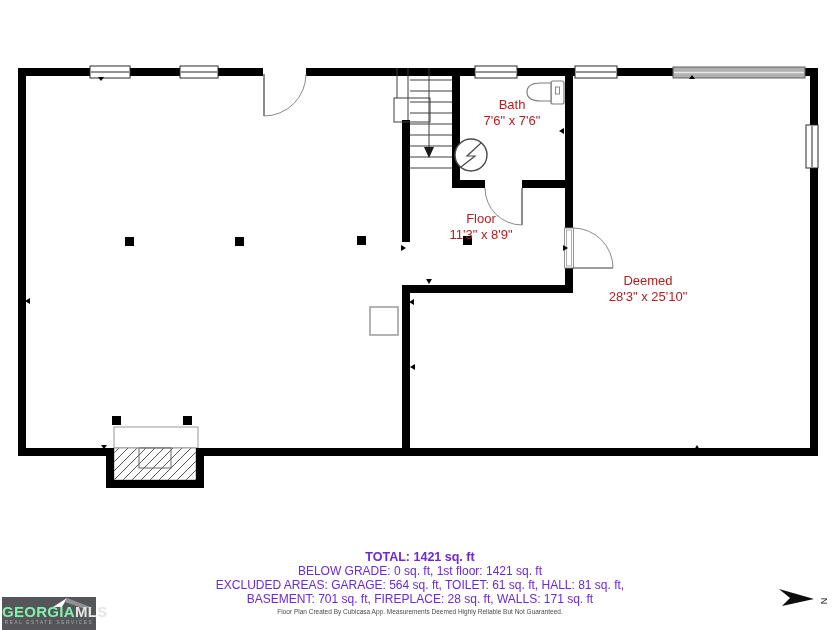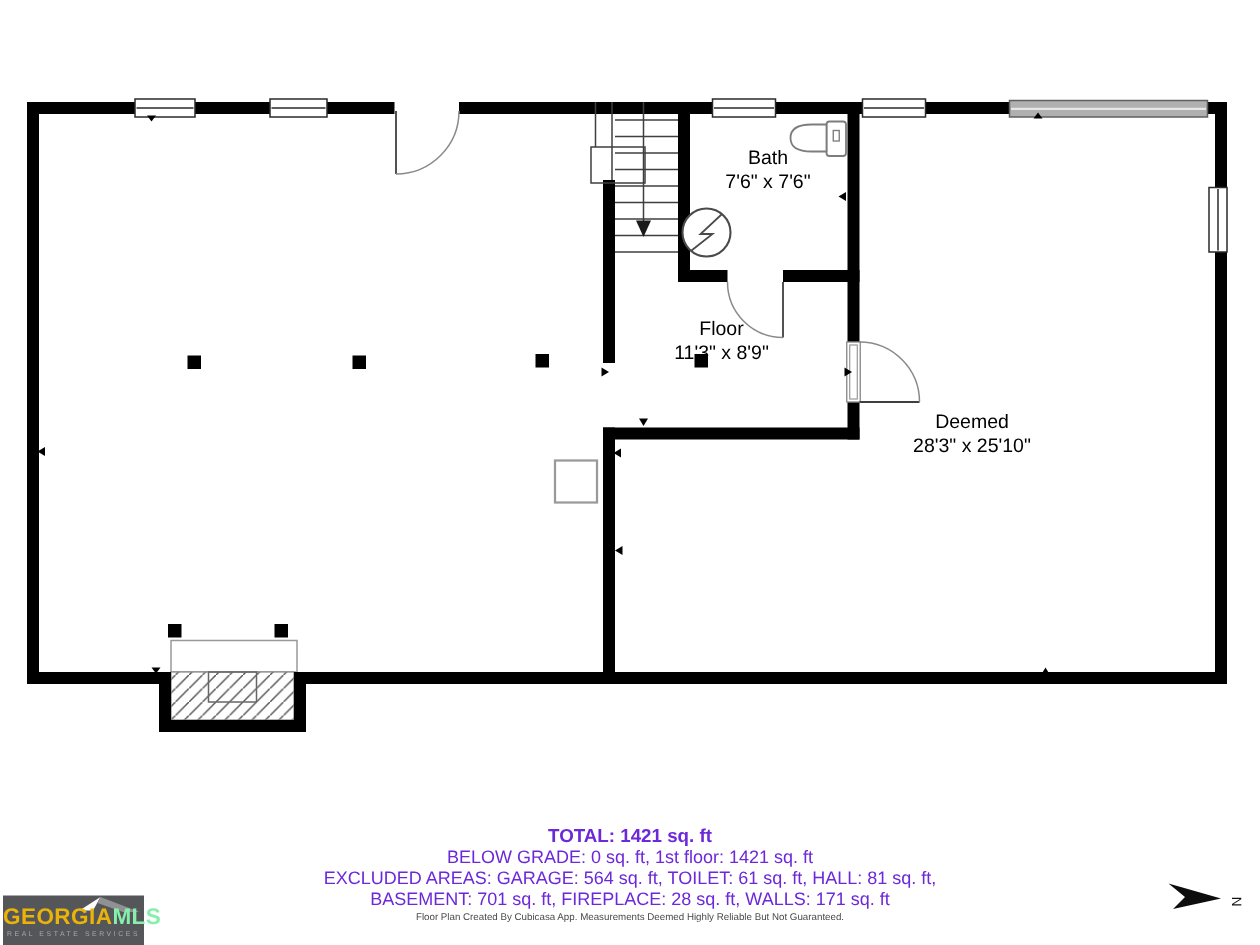"Bath" .room-label { color: #000000 -> #b91c1c }
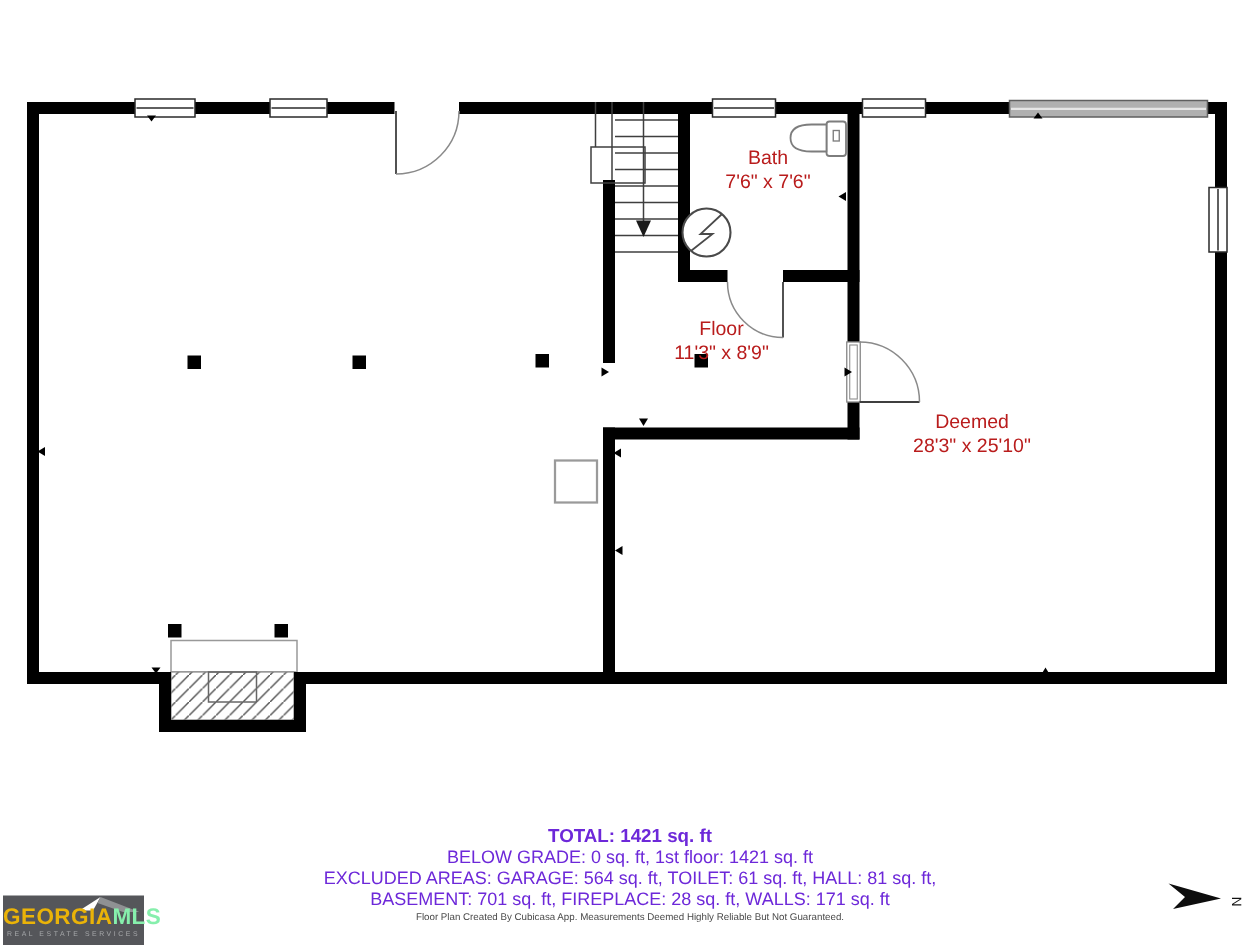"GEORGIA" .logo-brand { color: #eab308 -> #86efac }
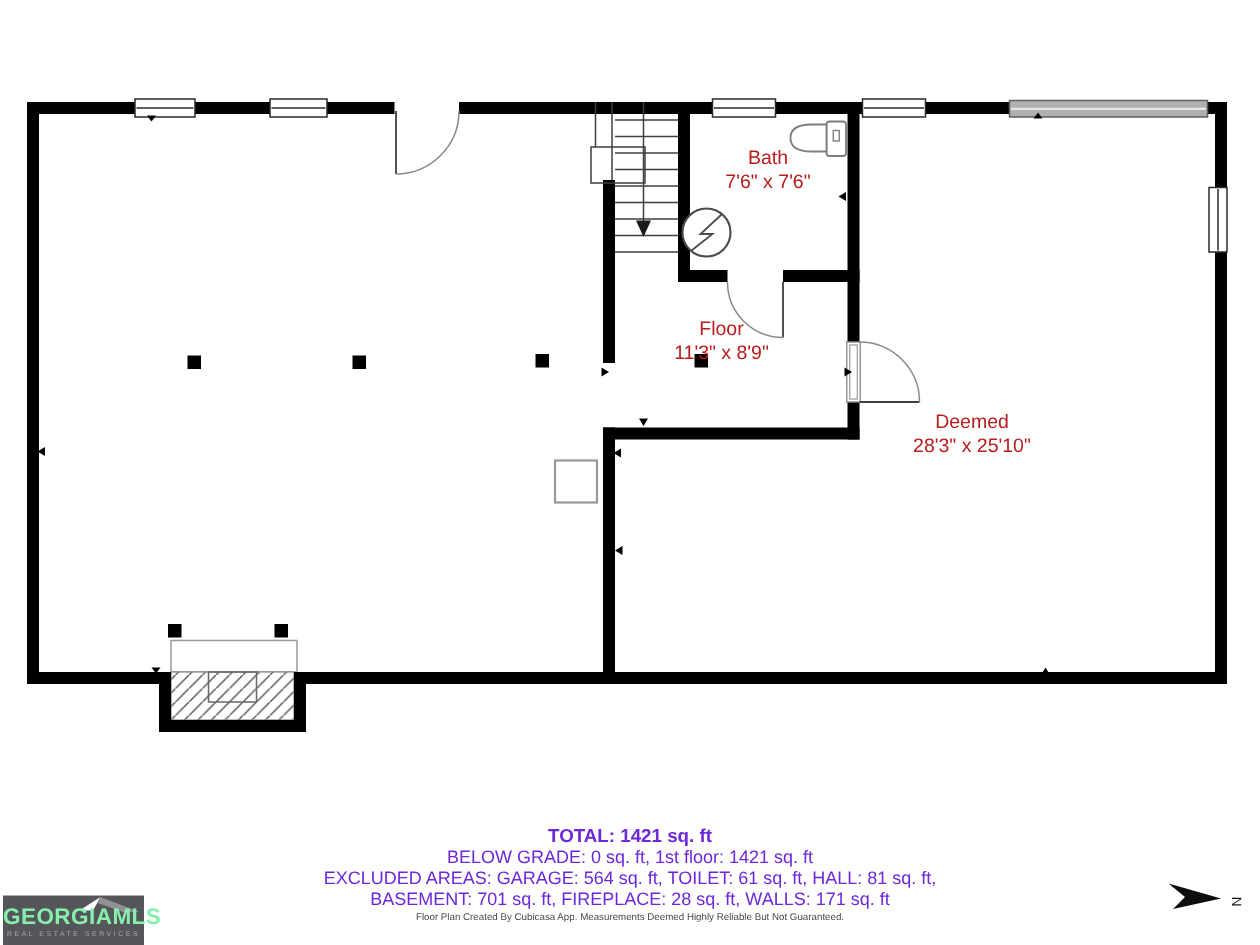"MLS" .logo-brand-suffix { color: #86efac -> #e5e5e5 }
